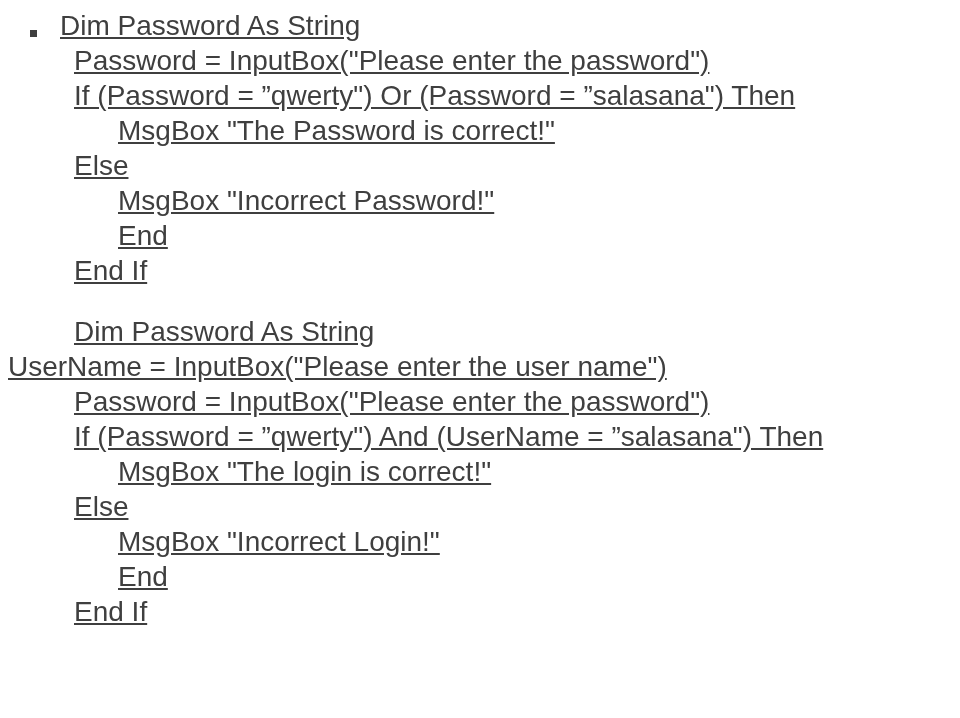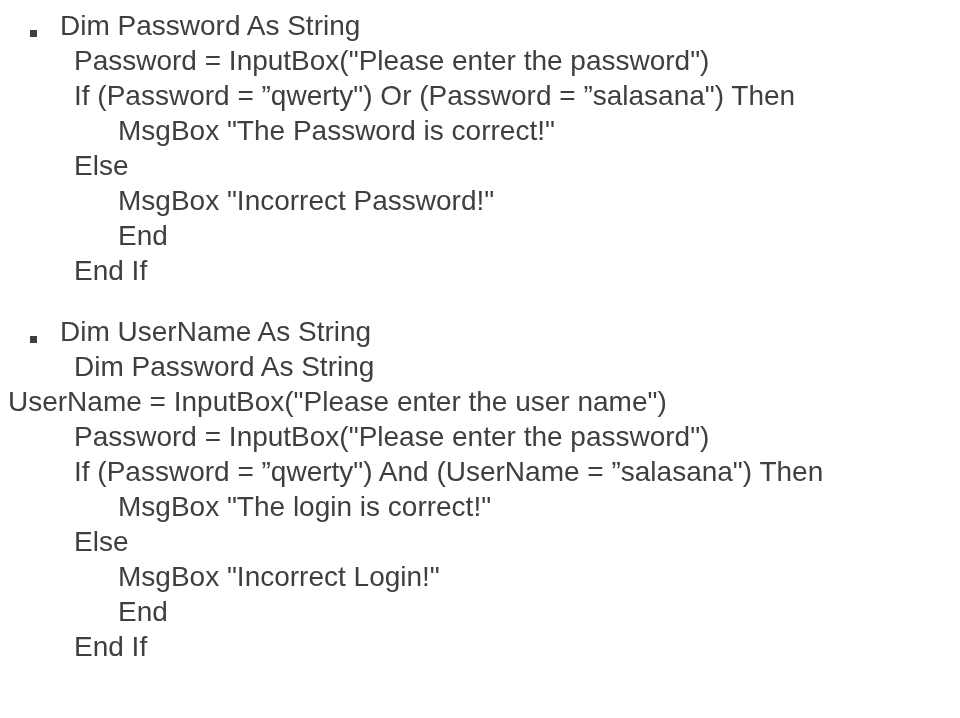"Dim Password As String" .page { text-decoration: none -> underline }
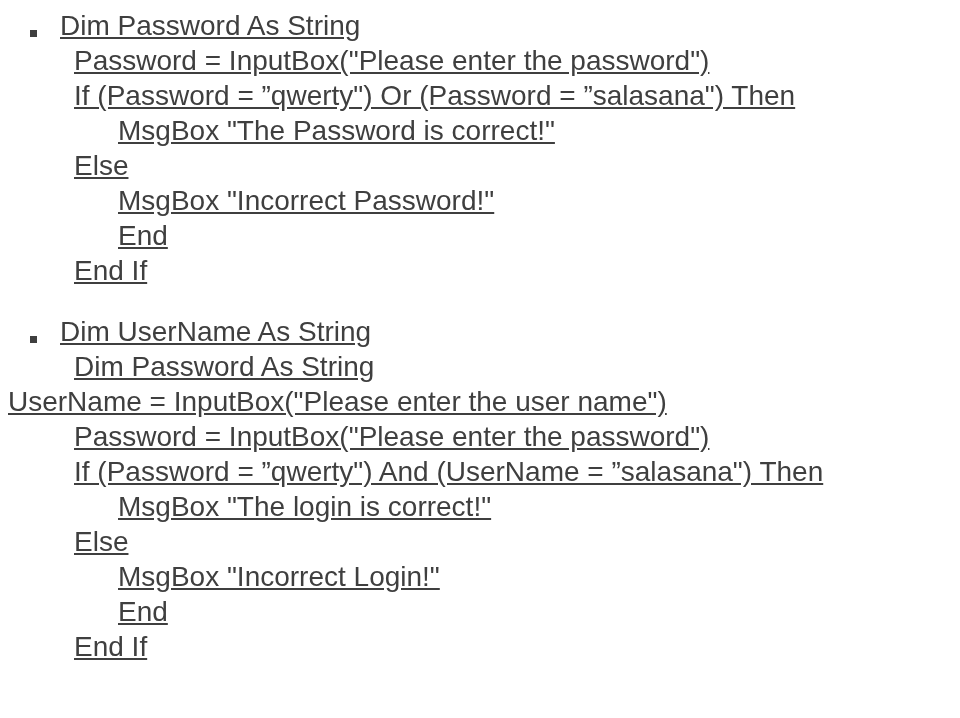"Dim UserName As String" div.bullet-row { html: <div> <span><span></span></span> <span>Dim UserName As String</span> </div> -> none }
